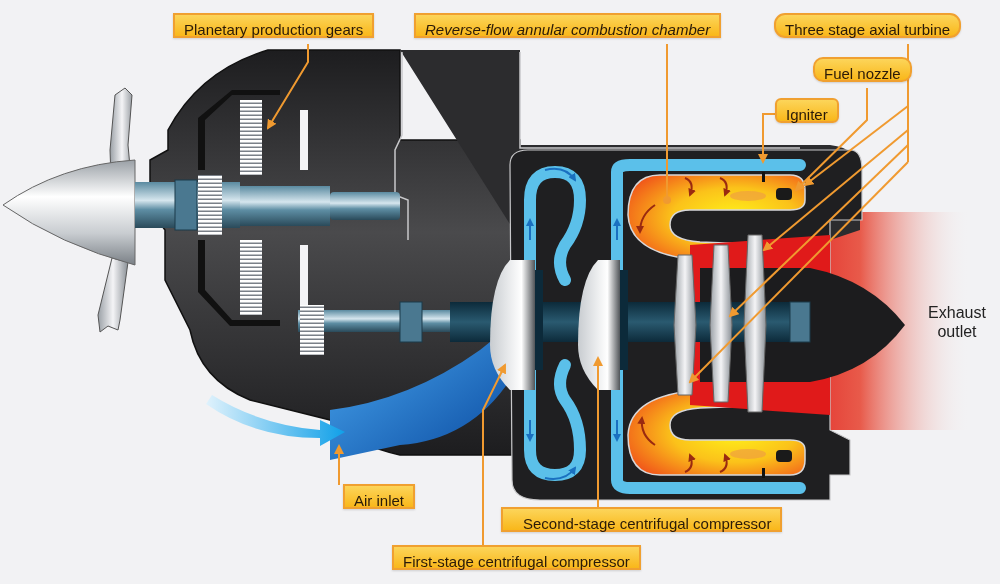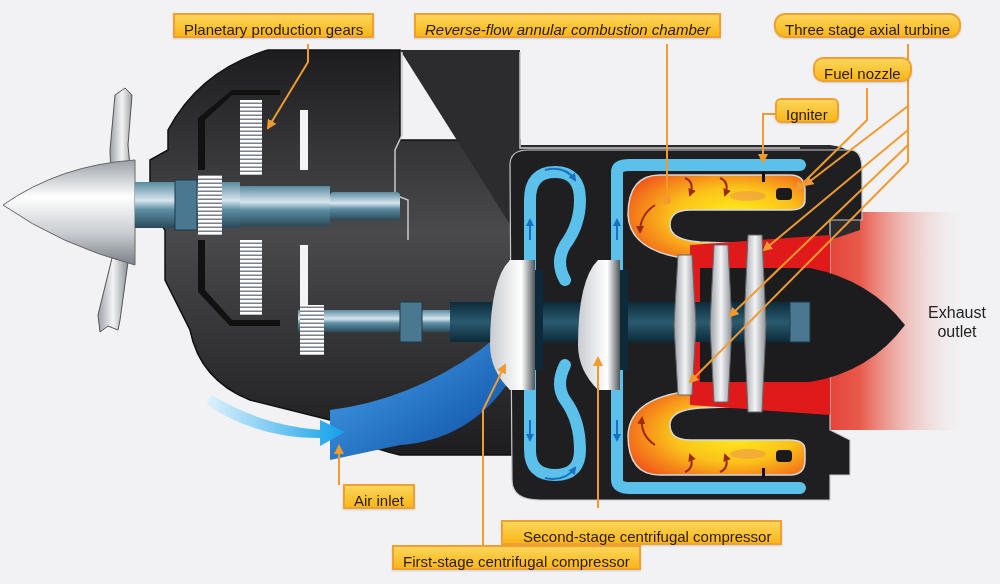"Second-stage centrifugal compressor" div.lbl { top: 520px -> 507px }
